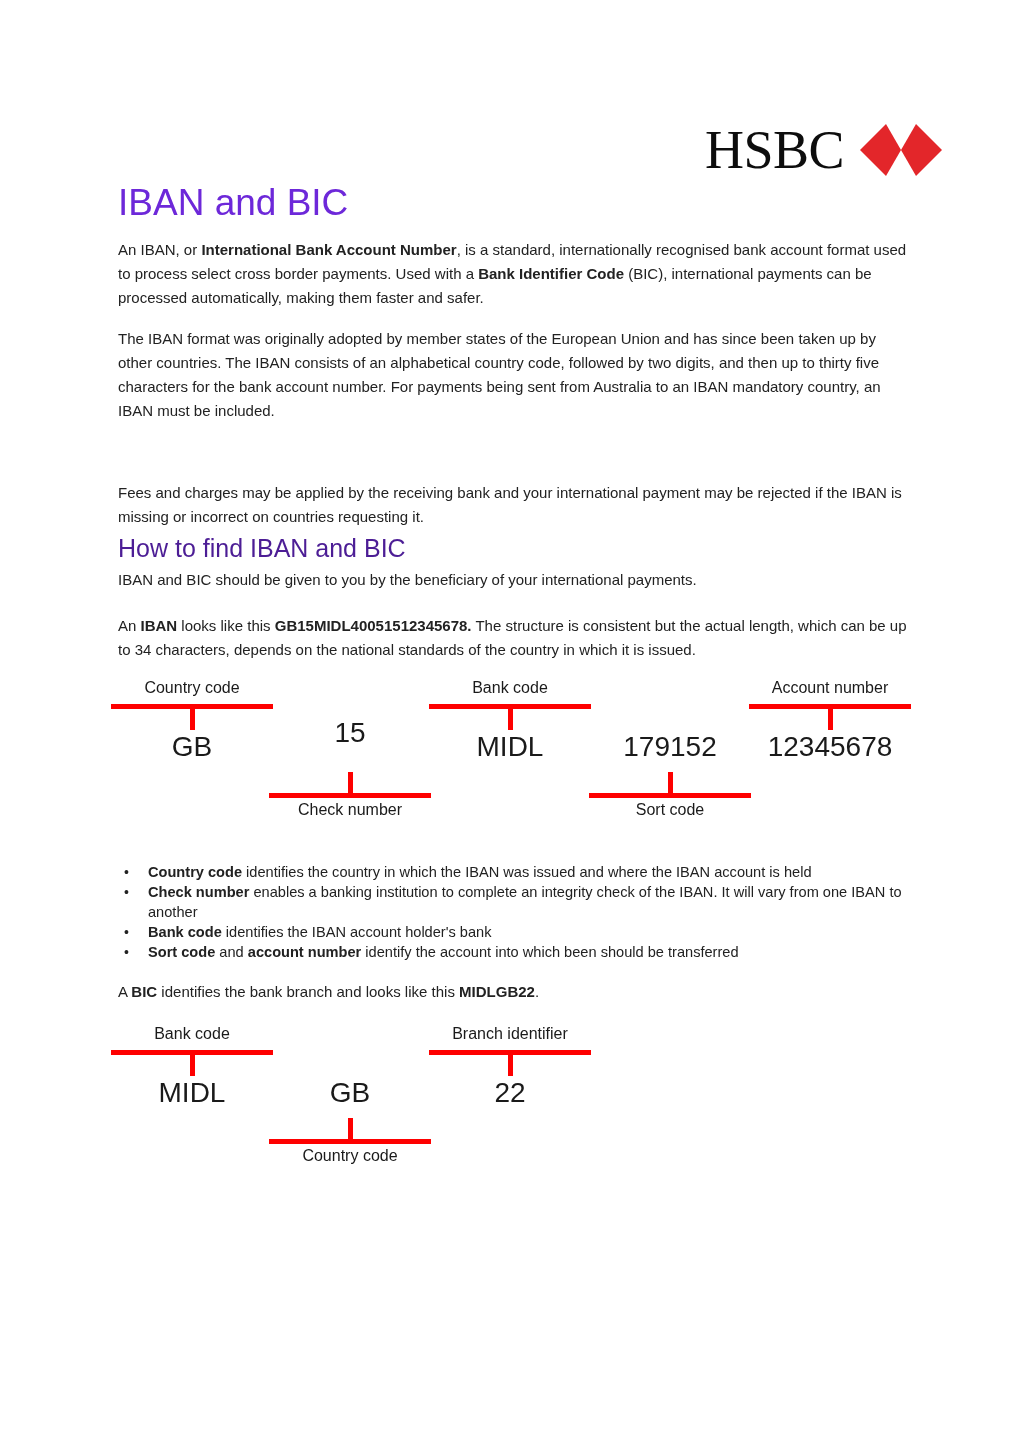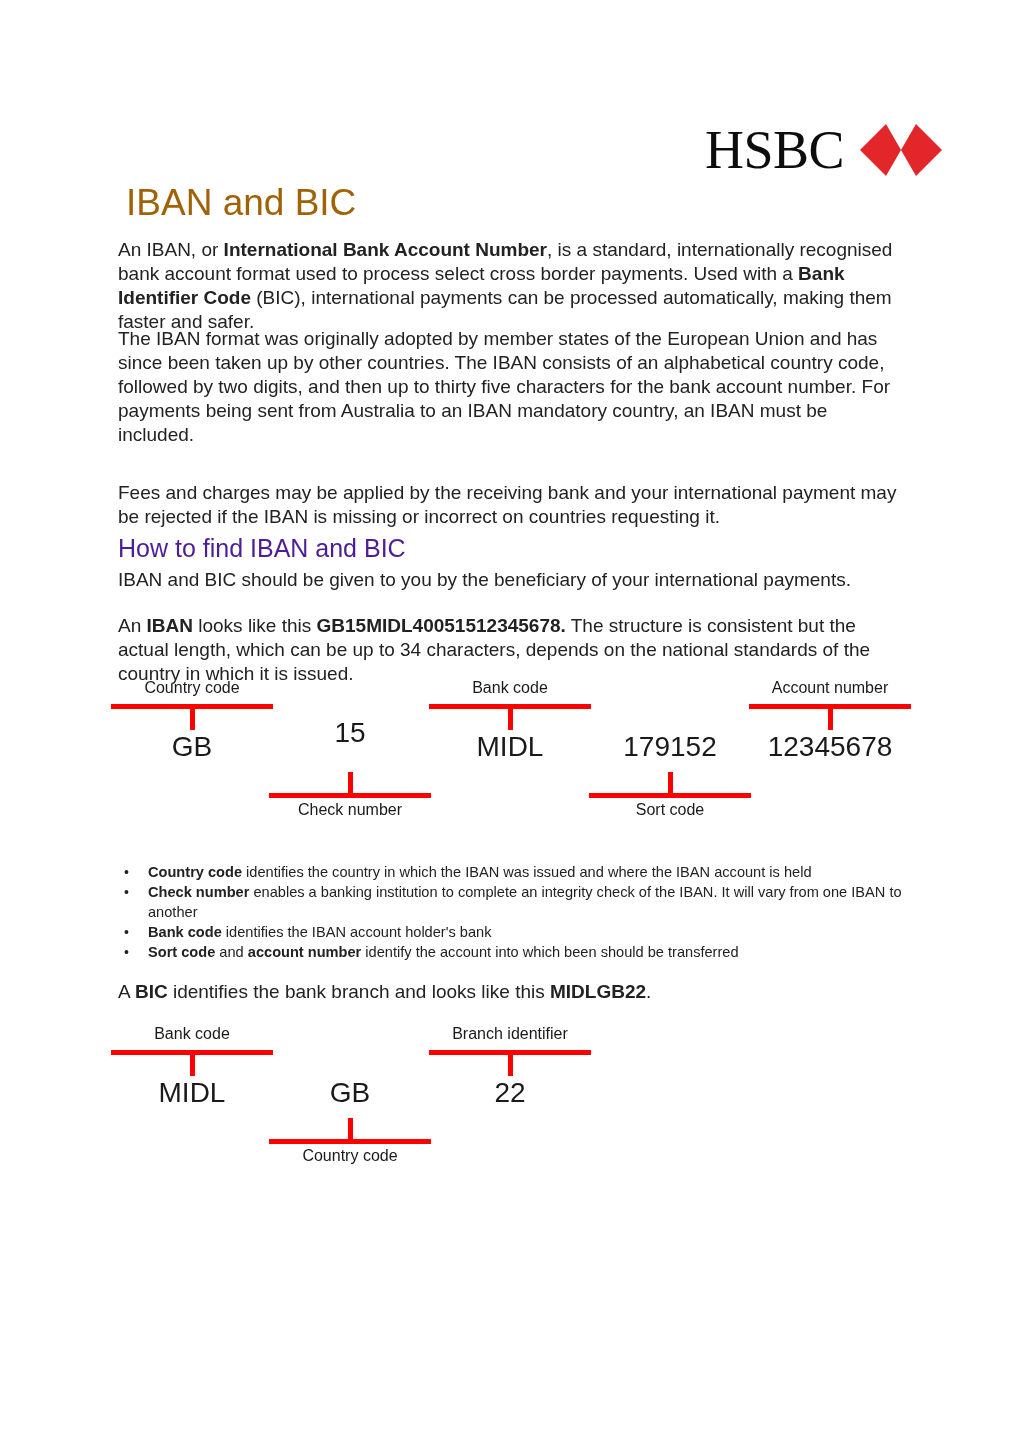"IBAN and BIC" .h1 { color: #a16207 -> #6d28d9; left: 126px -> 118px }
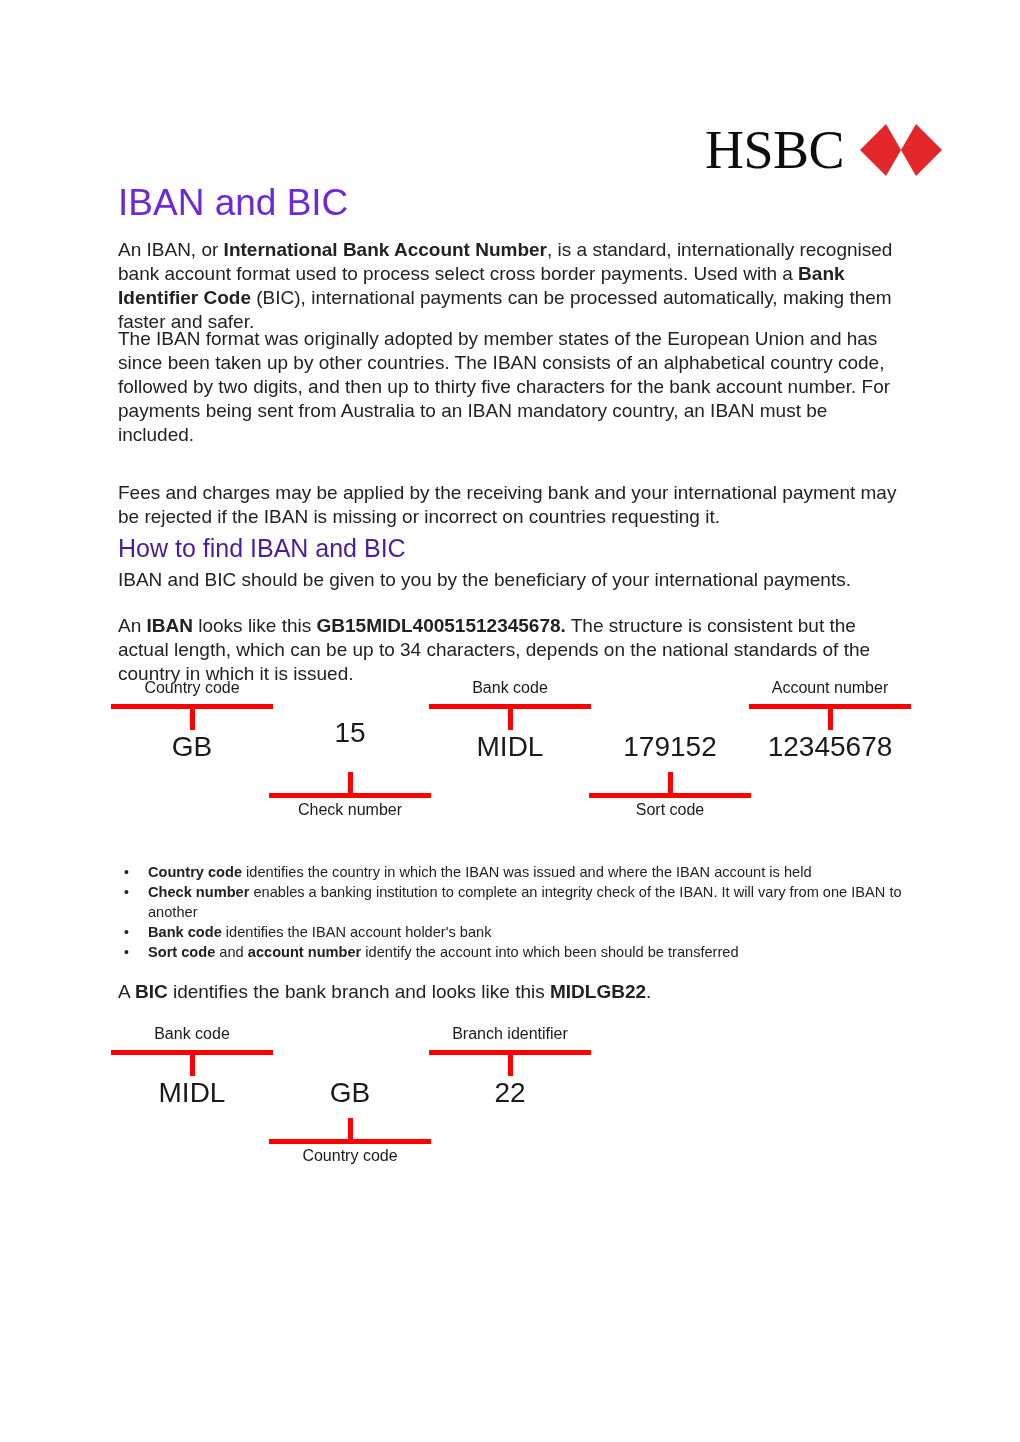"An IBAN, or International Bank" .para { font-size: 19px -> 15px }
